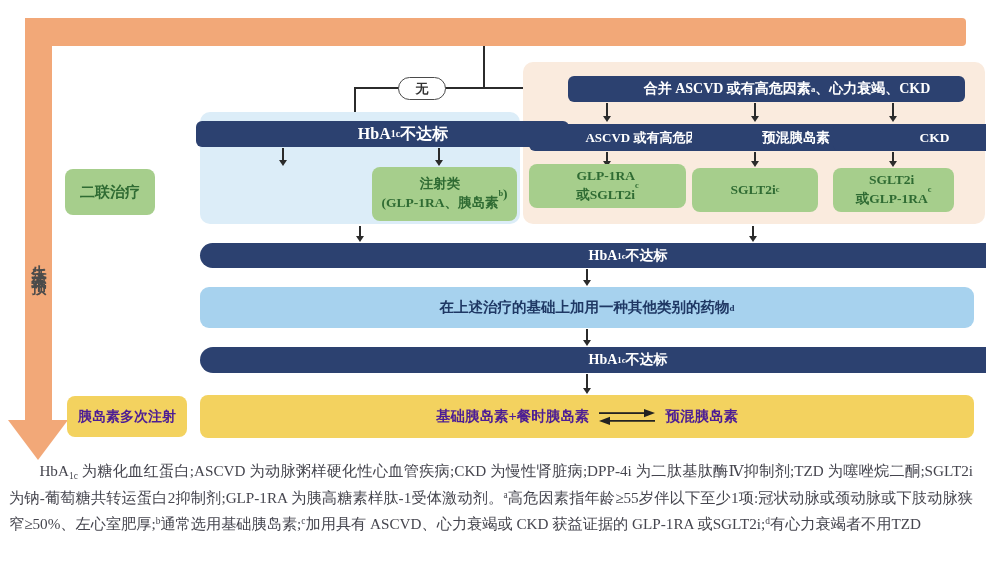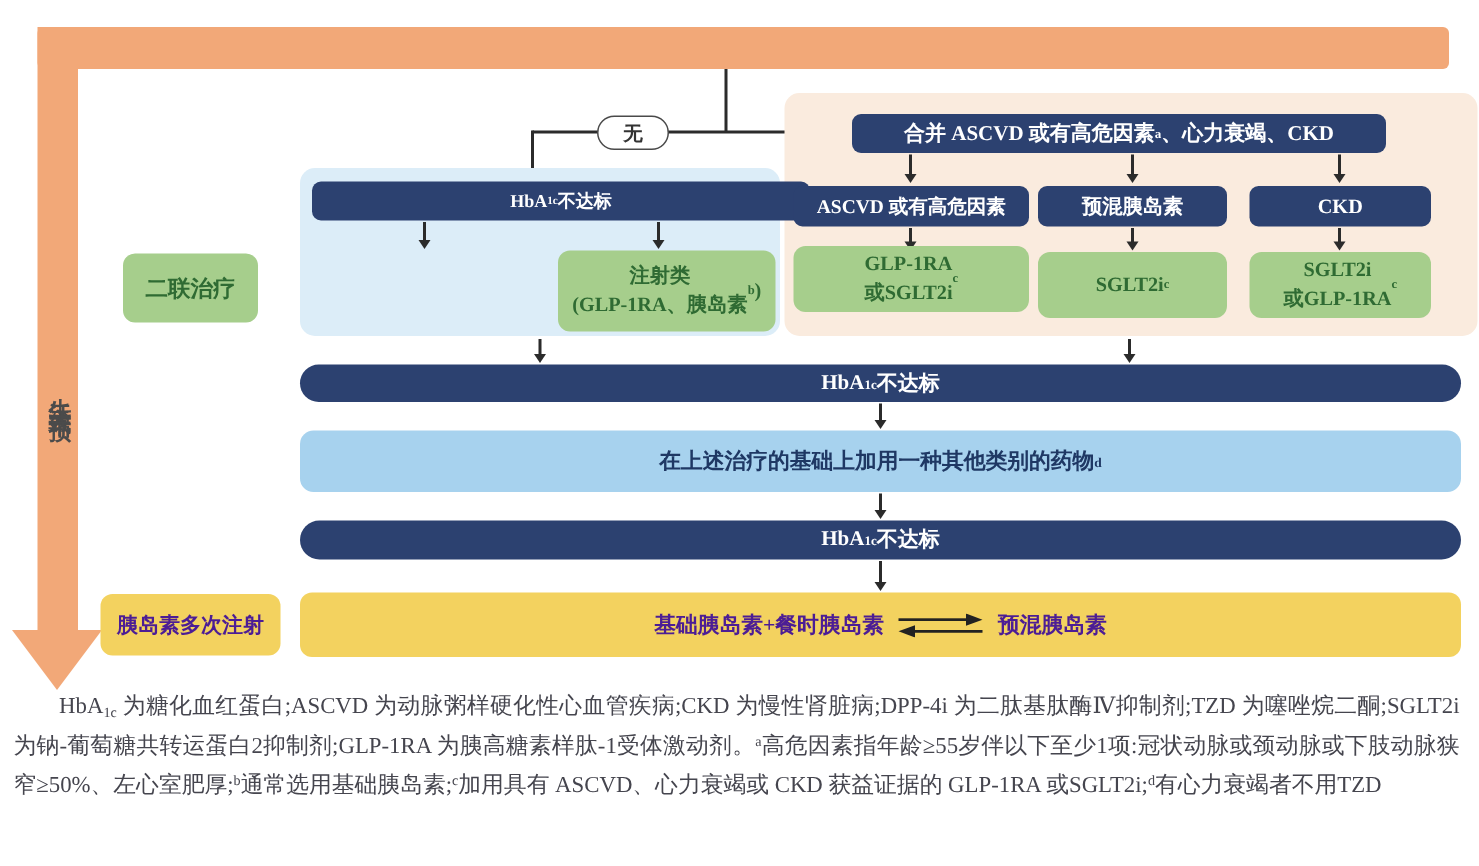"合并 ASCVD 或有高危因素 、心力衰竭、CKD" .navy { padding-left: none -> 41px }
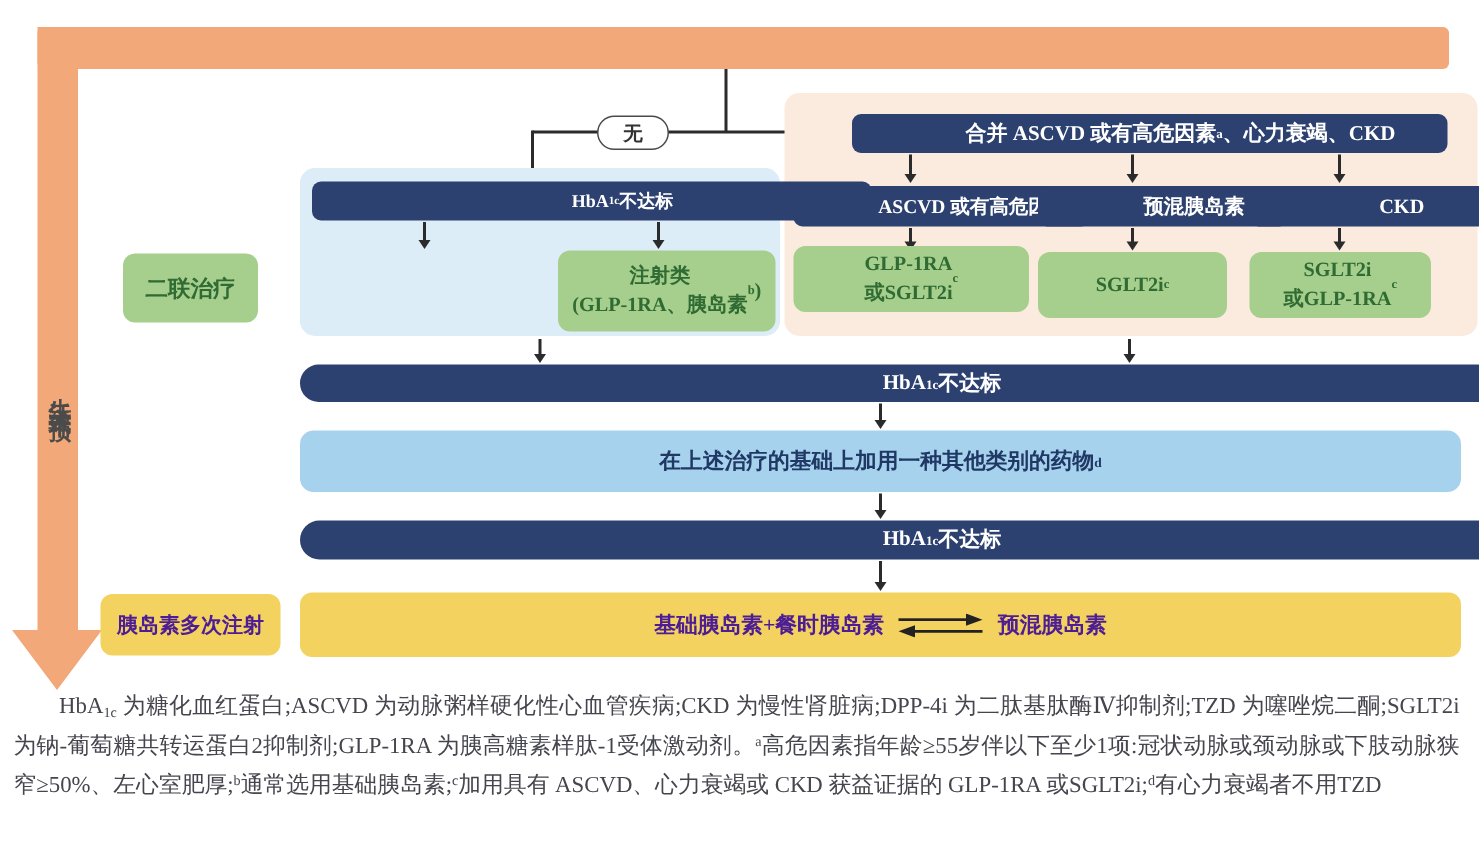"HbA 不达标" div.abs { font-size: 12px -> 16px; left: 208px -> 196px }
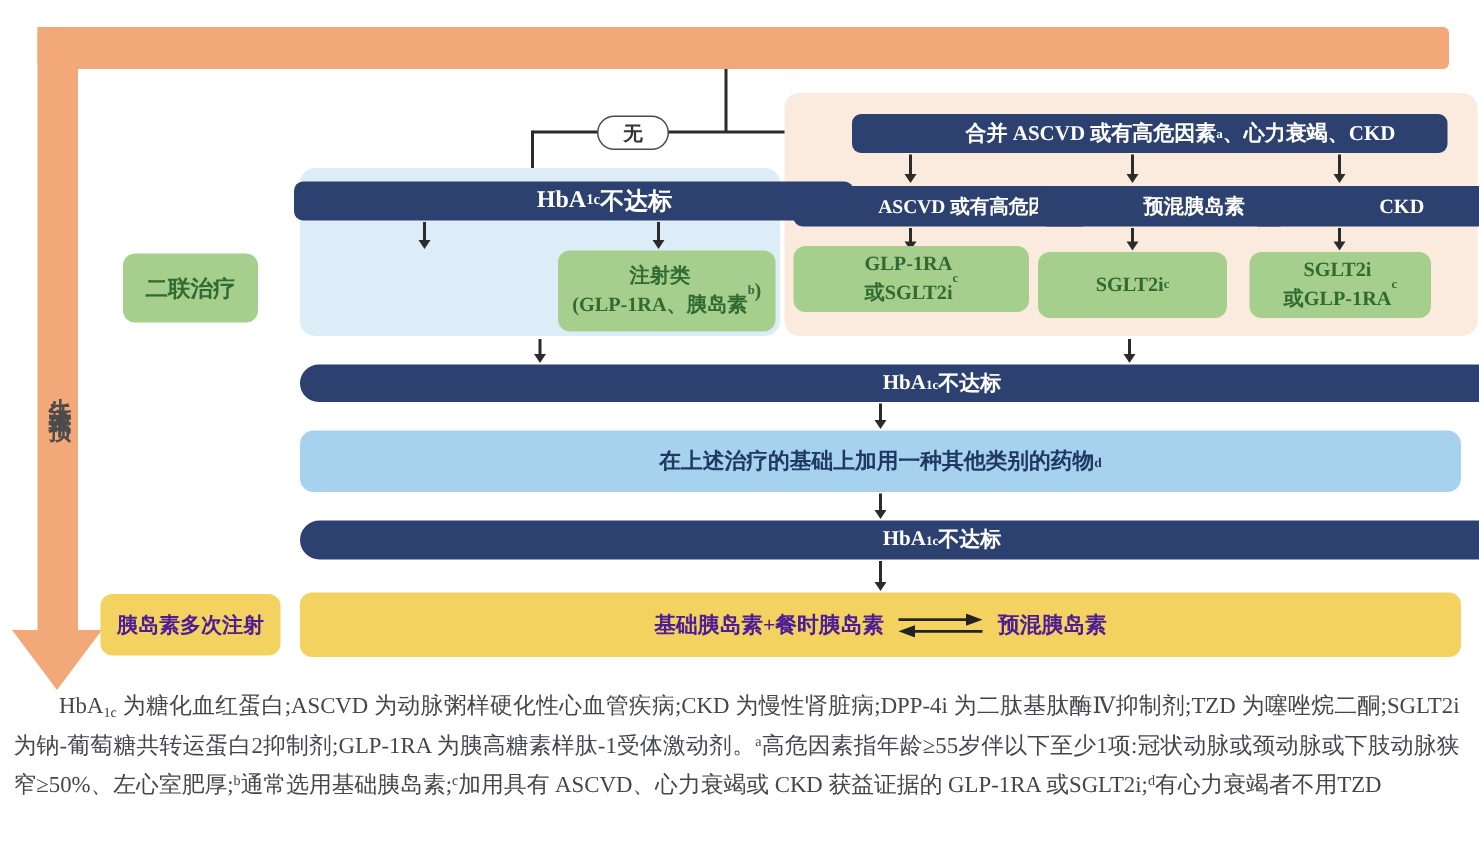"二联治疗" div.abs { margin-left: 17px -> none }
